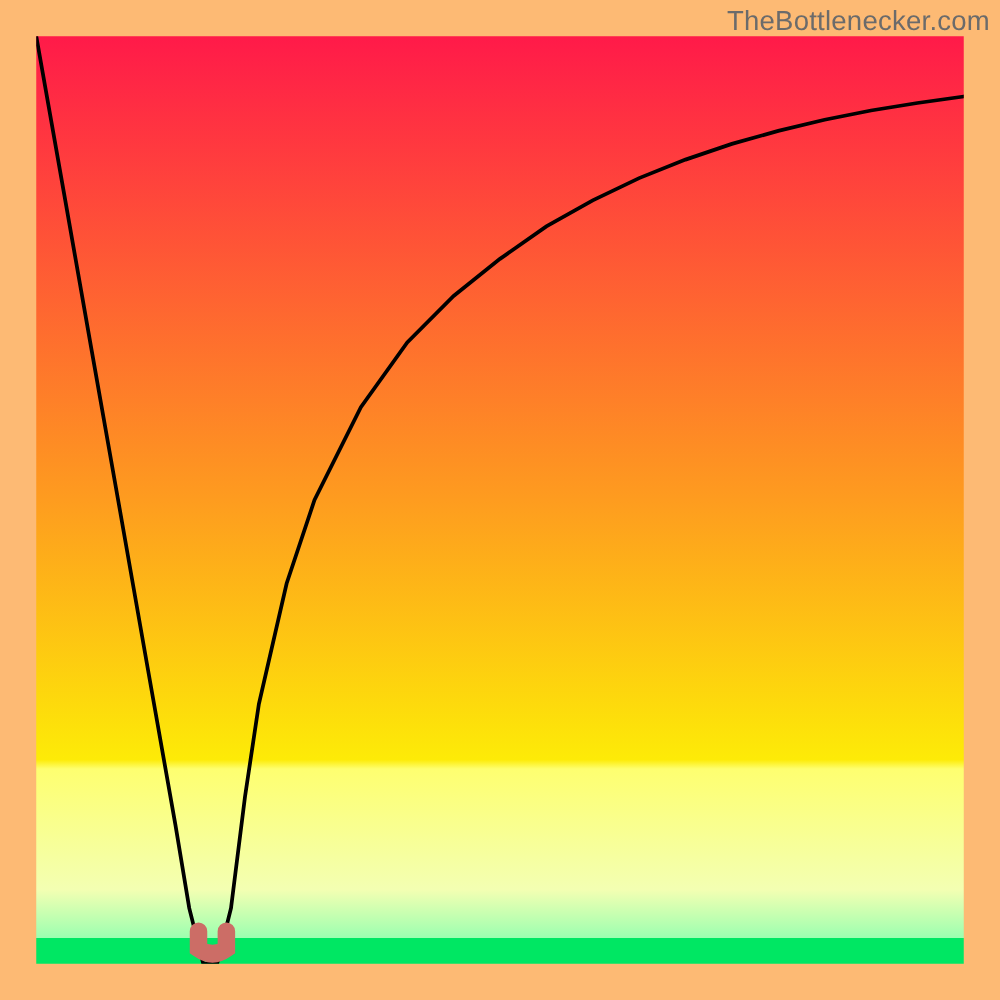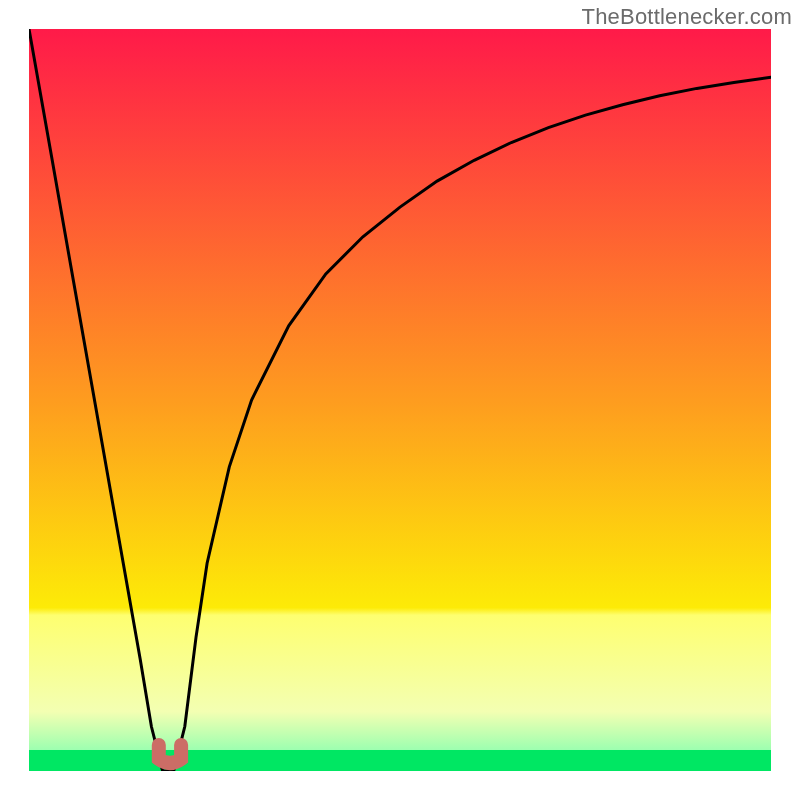"TheBottlenecker.com" .frame { background: #ffffff -> #fdba74 }
